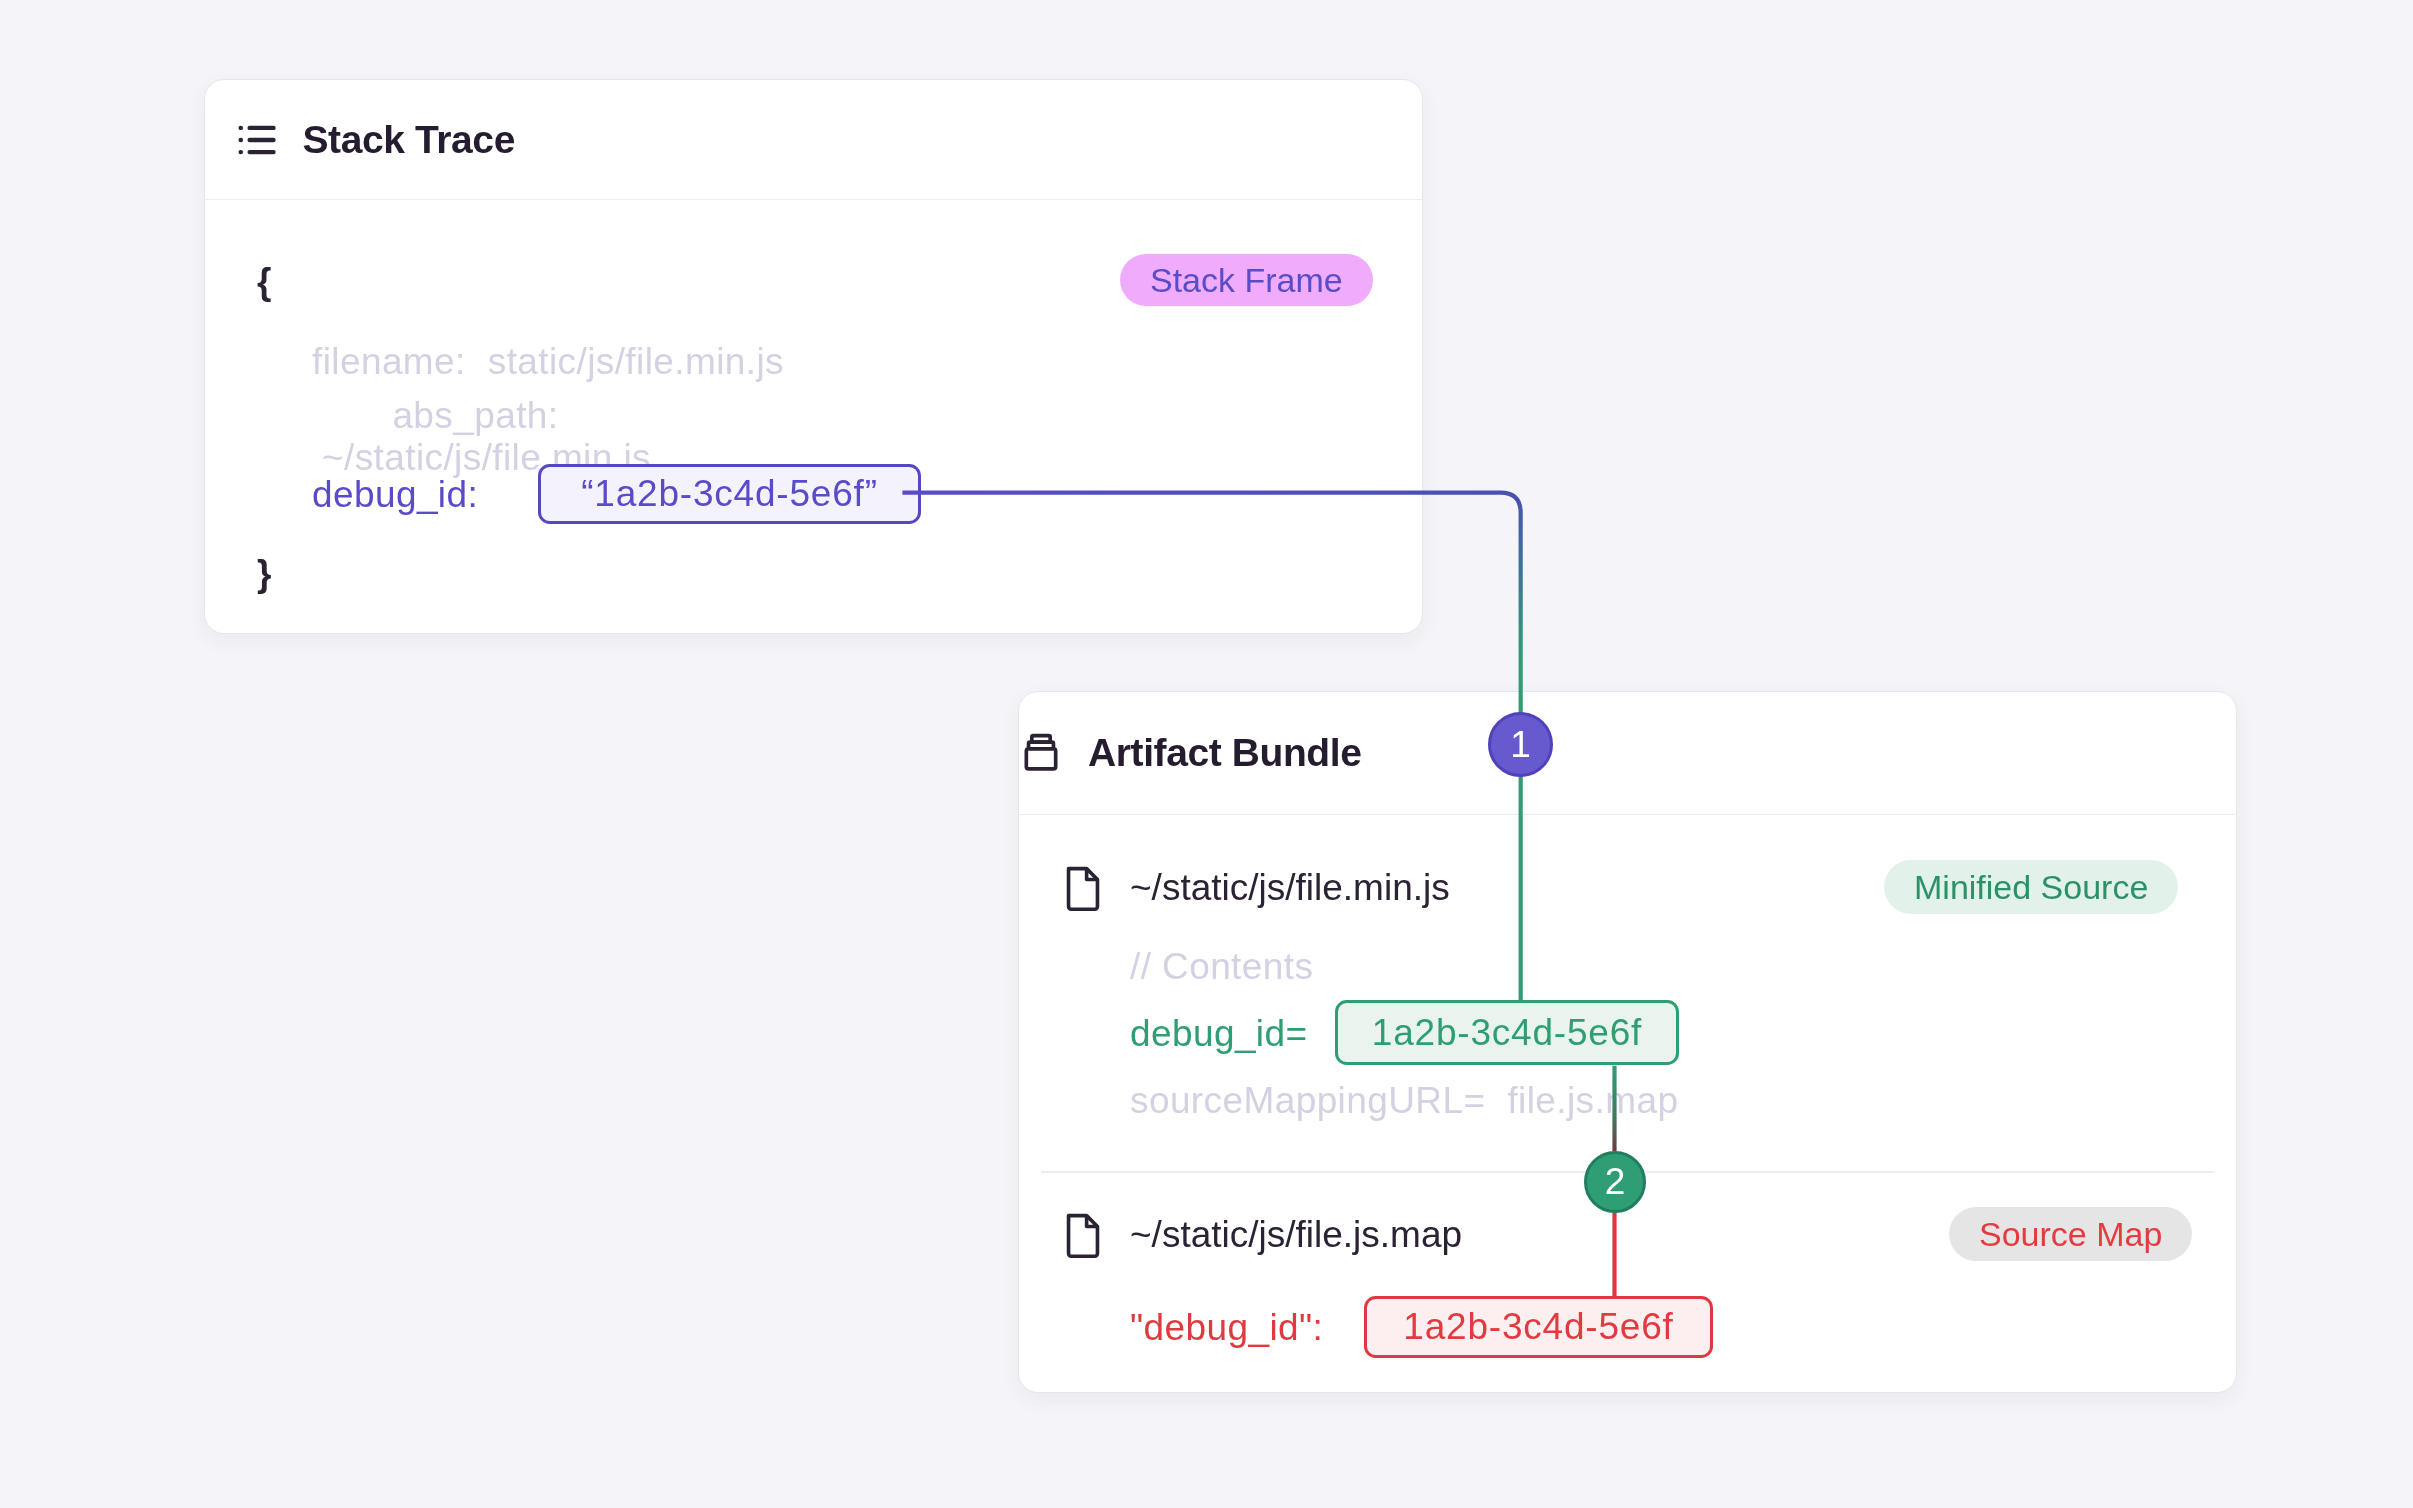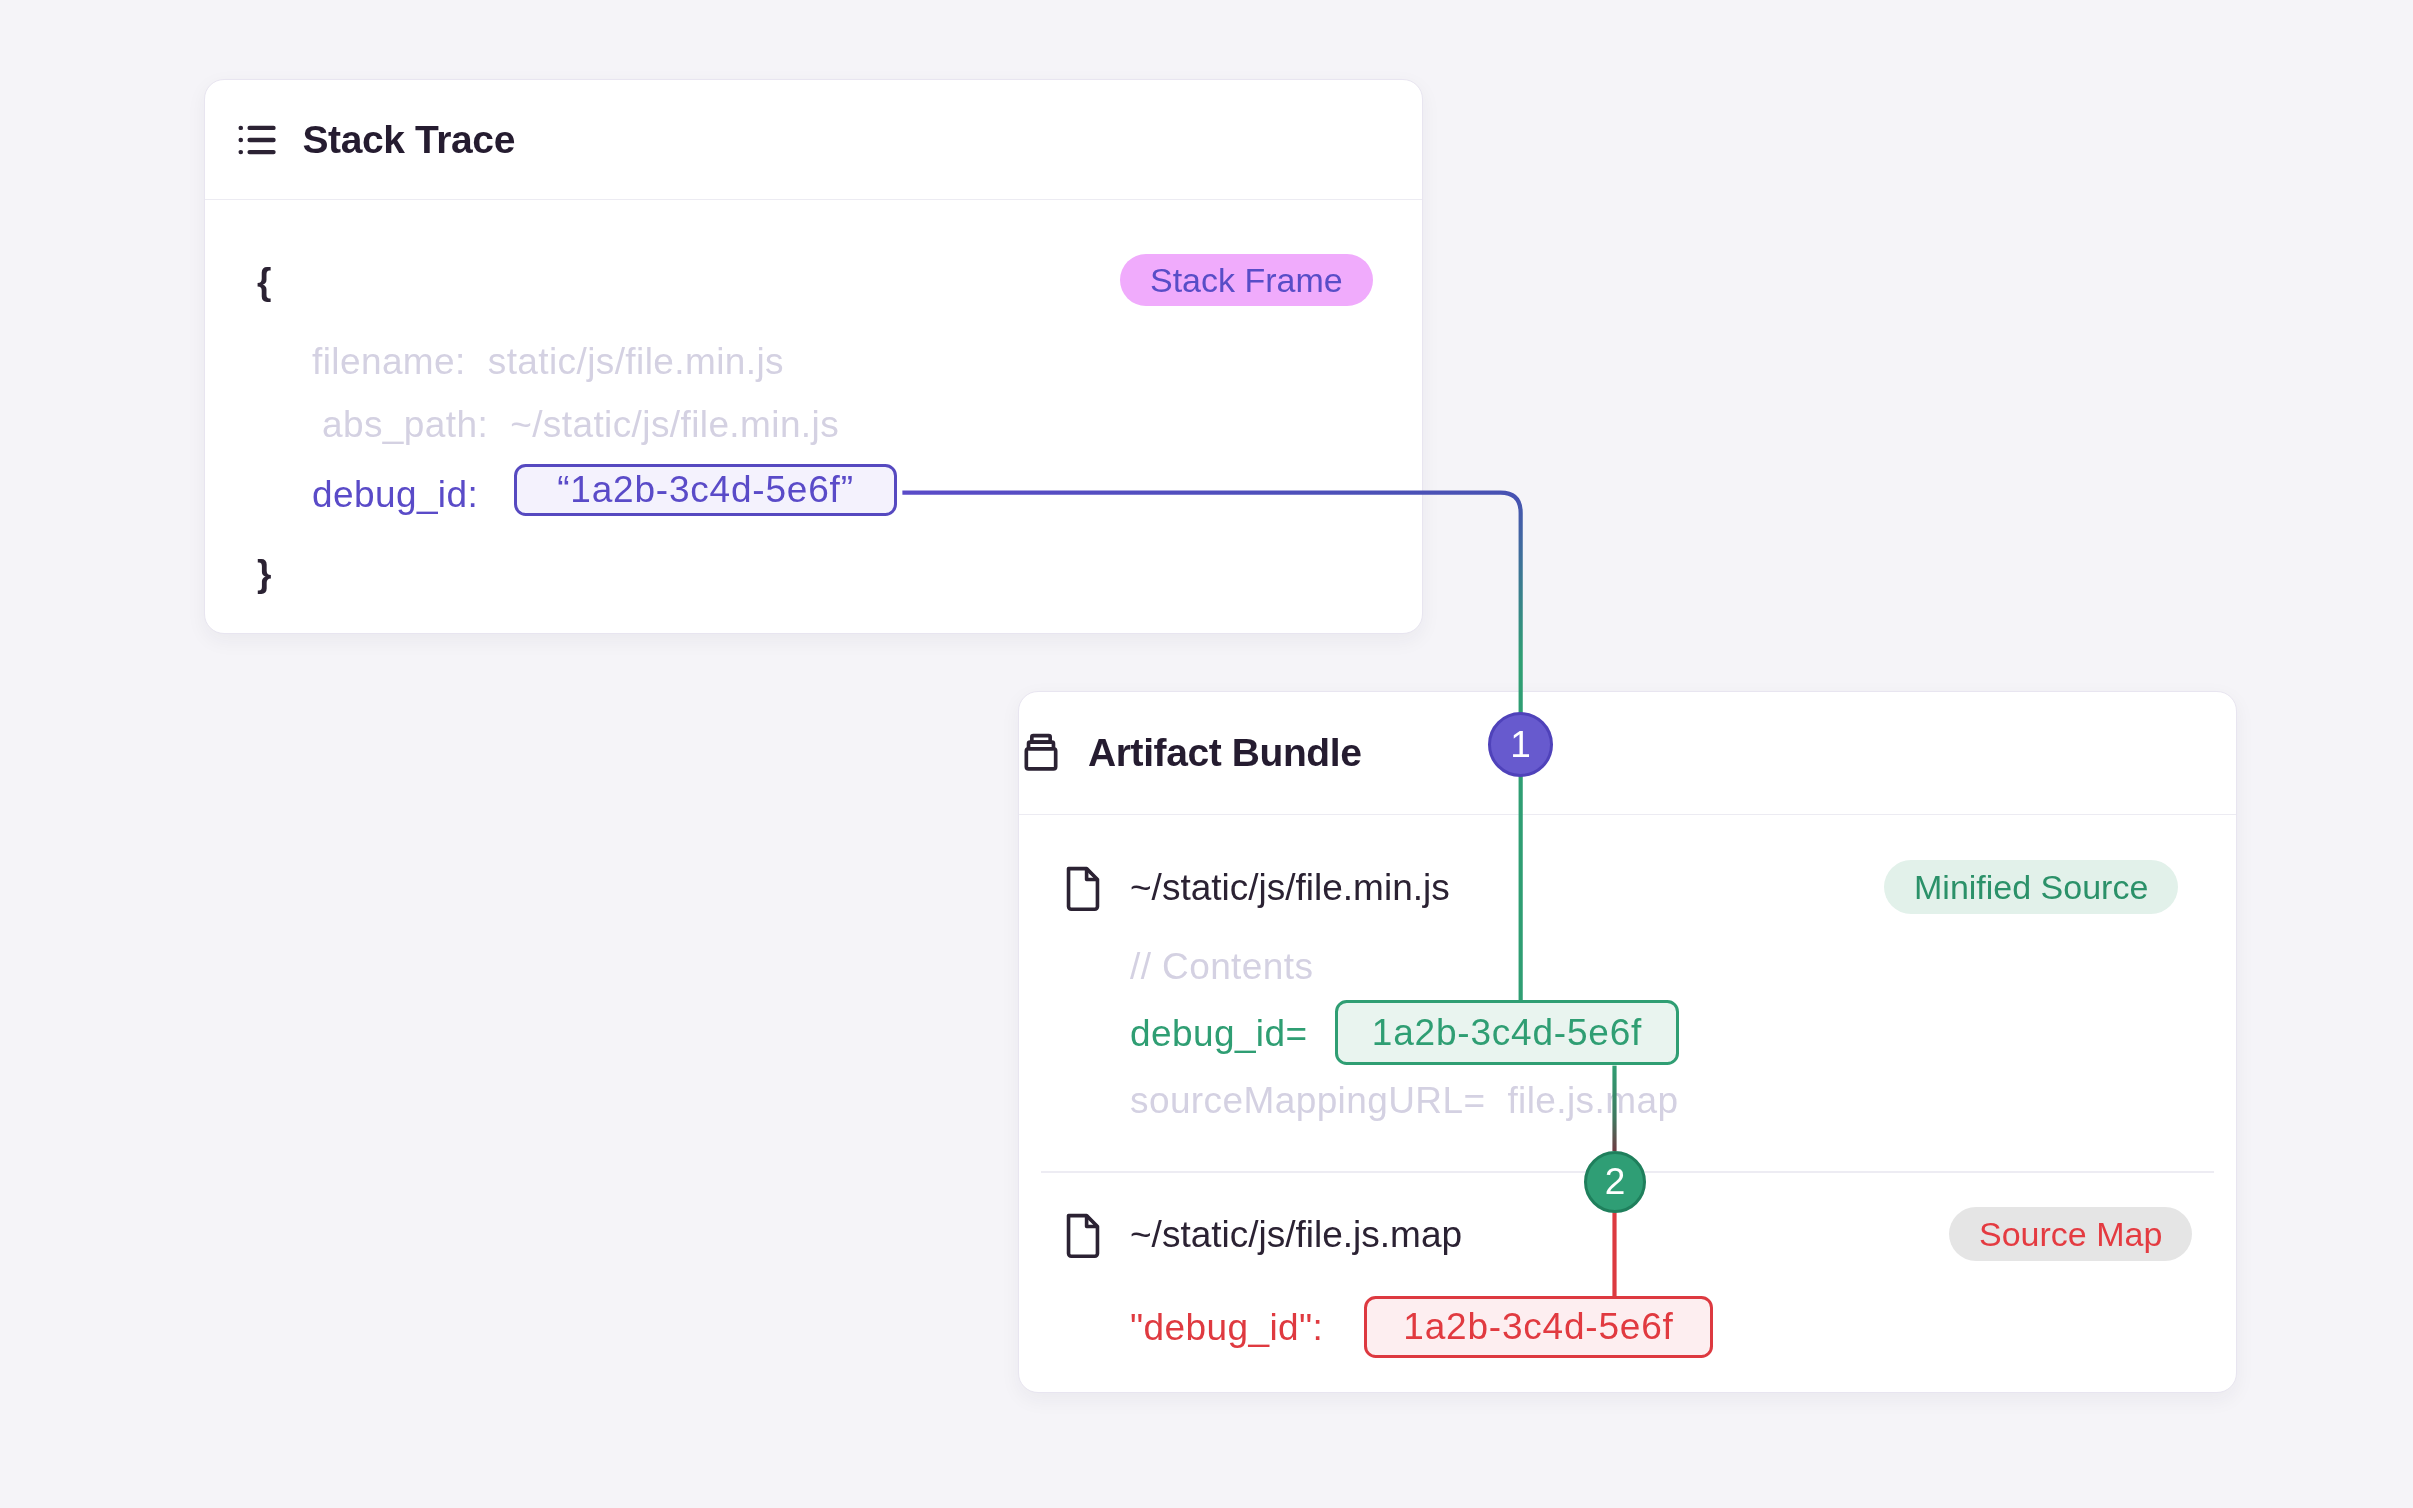"abs_path:" div.code-line { flex-direction: none -> column; left: 117px -> 95px }
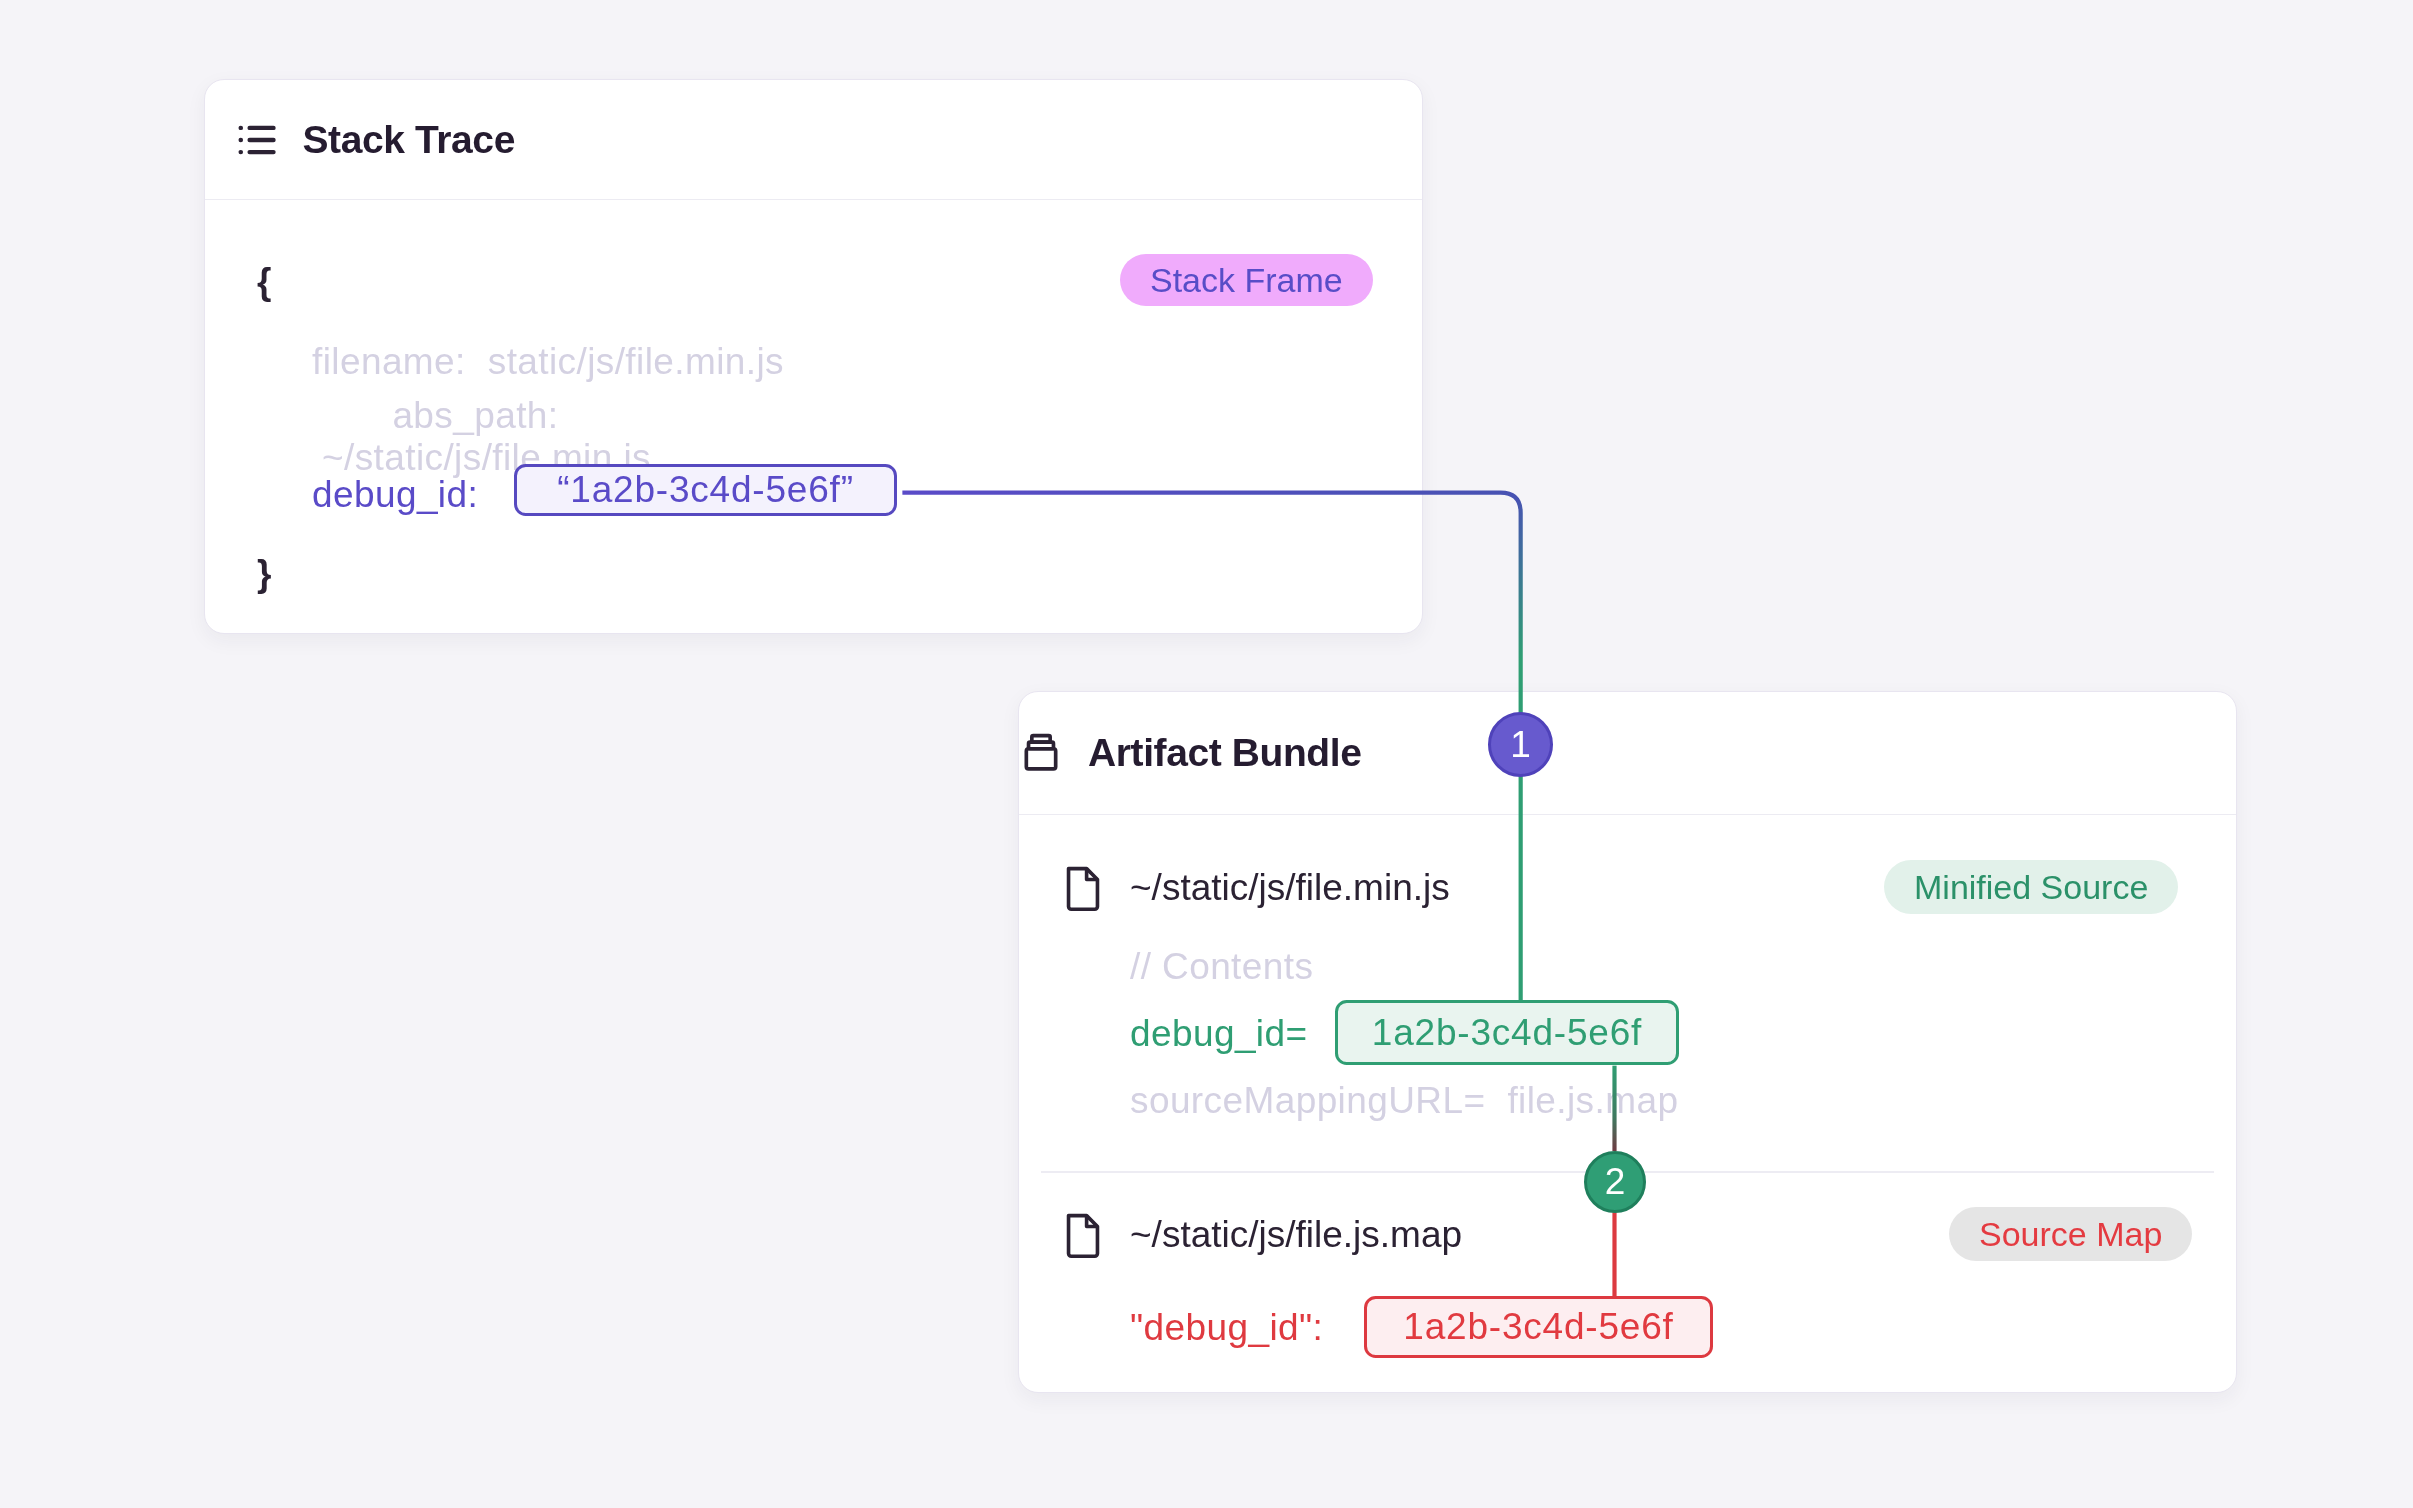"“1a2b-3c4d-5e6f”" div.value-box { height: 52px -> 60px; left: 309px -> 333px }
